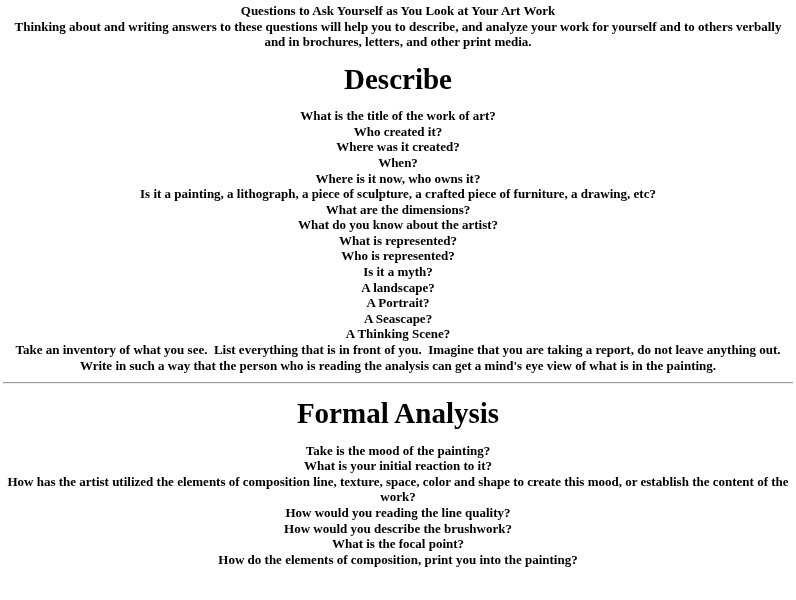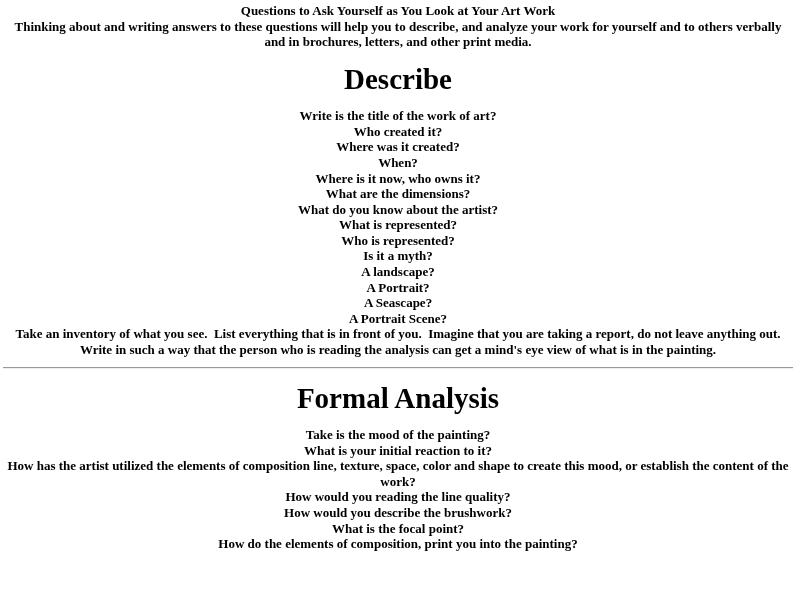"Write is the title of" div.q-line { text: Write -> What }
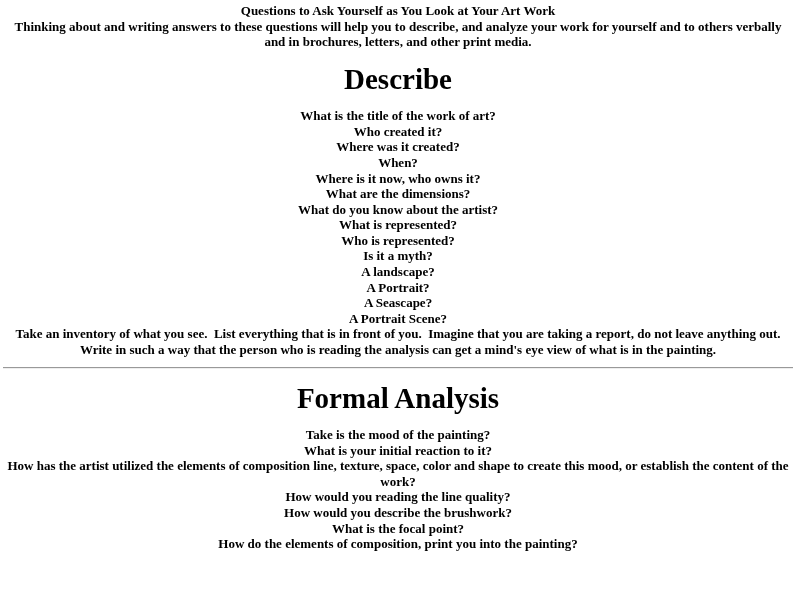"Is it a painting, a" div.q-line { html: none -> <div>Is it a painting, a lithograph, a piece of sculpture, a crafted piece of furniture, a drawing, etc?</div> }
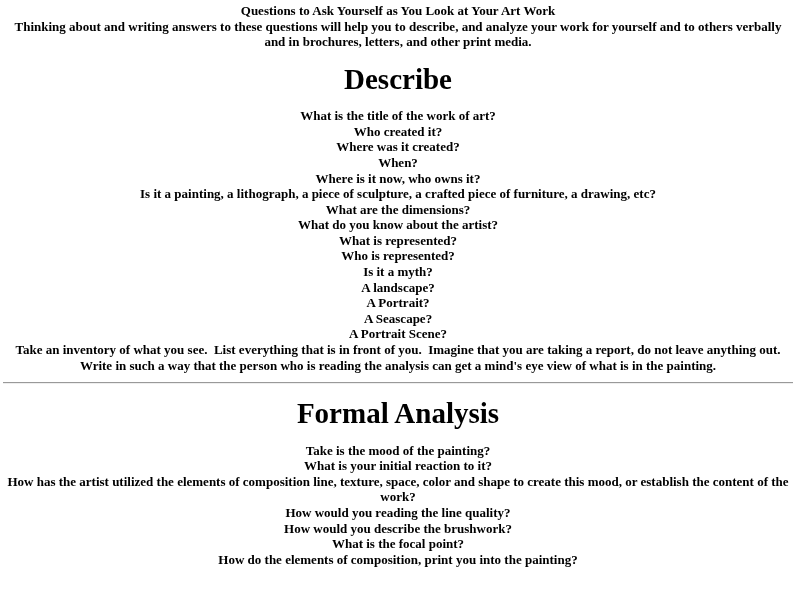"A Portrait Scene?" div.q-line { text: Portrait -> Thinking }
